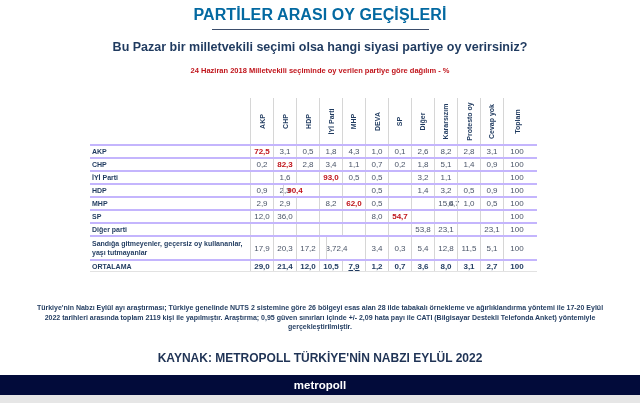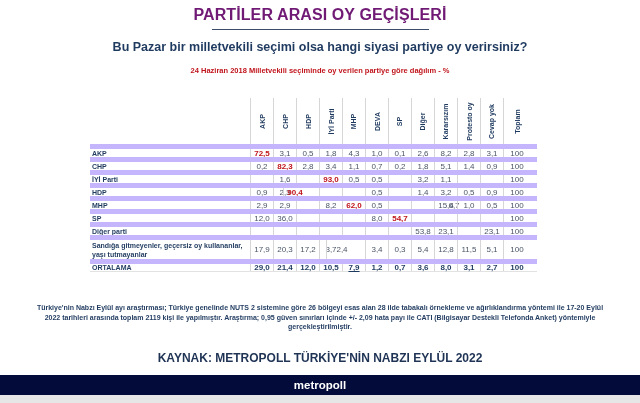"PARTİLER ARASI OY GEÇİŞLERİ" .title { color: #701a75 -> #0369a1 }
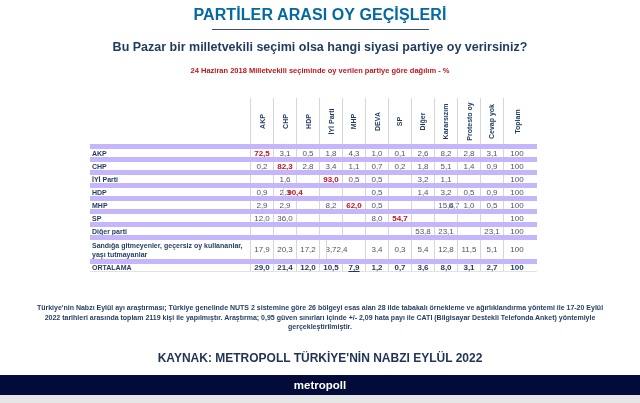"72,5" .row { border-top: 5px solid #c4b5fd -> 2px solid #c4b5fd }
